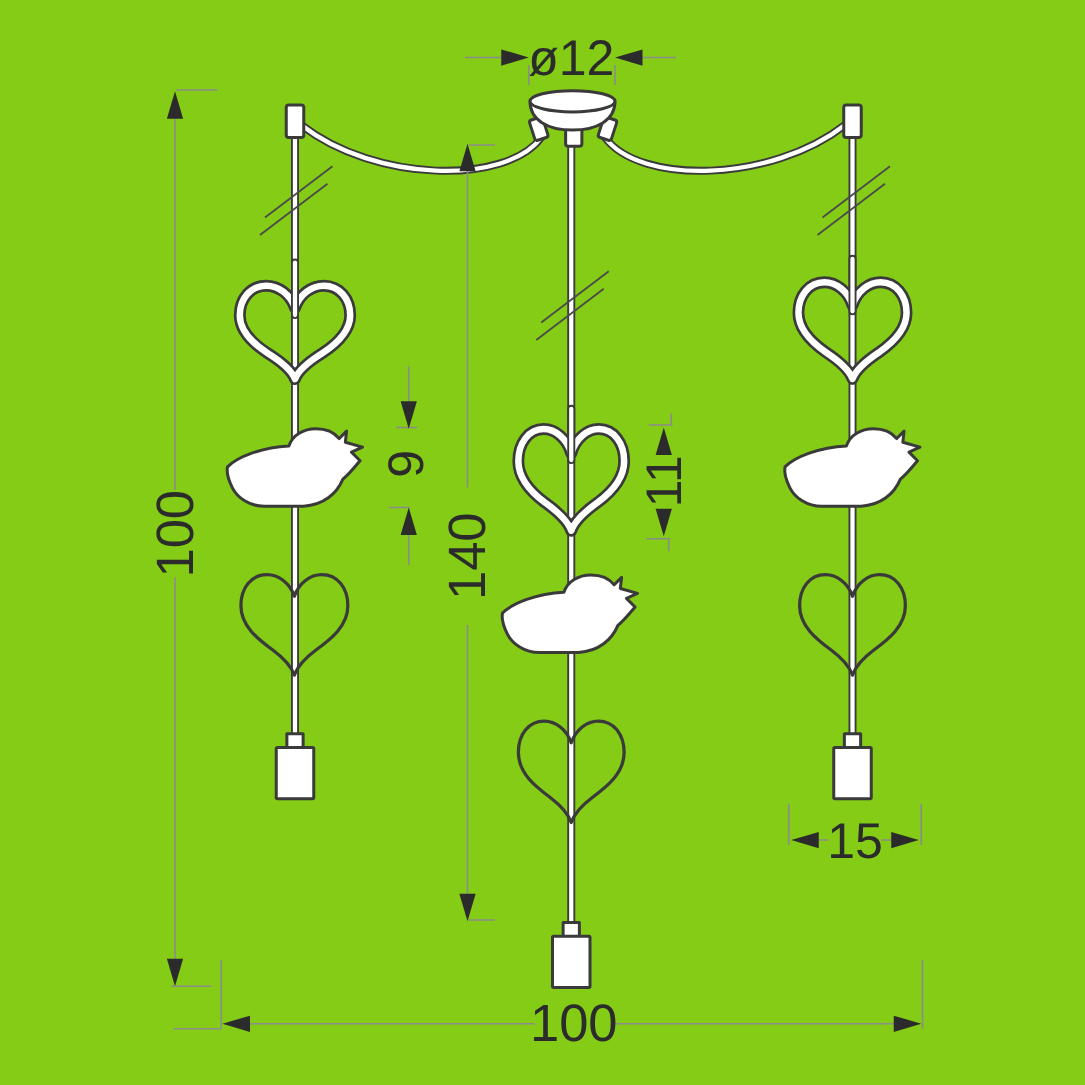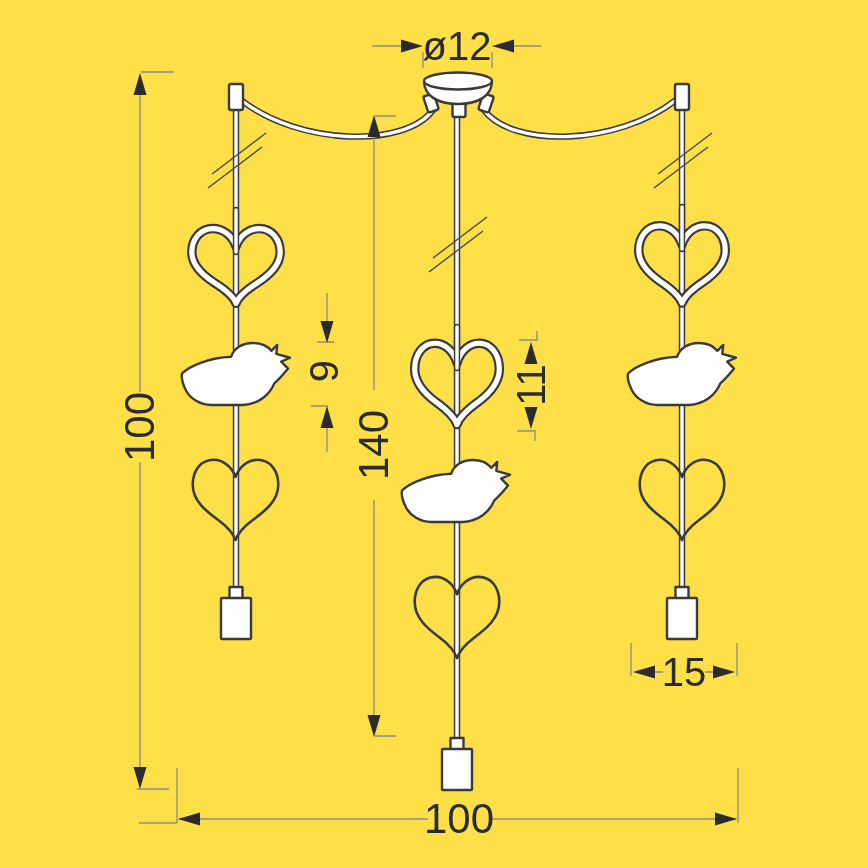"ø12" .canvas { background: #fde047 -> #84cc16 }
